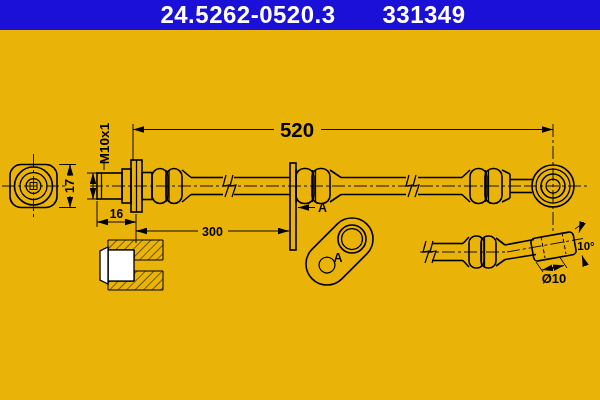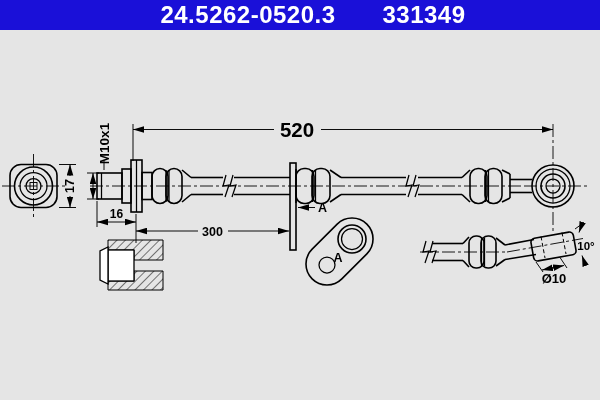"24.5262-0520.3" .stage { background: #e5e5e5 -> #eab308 }
